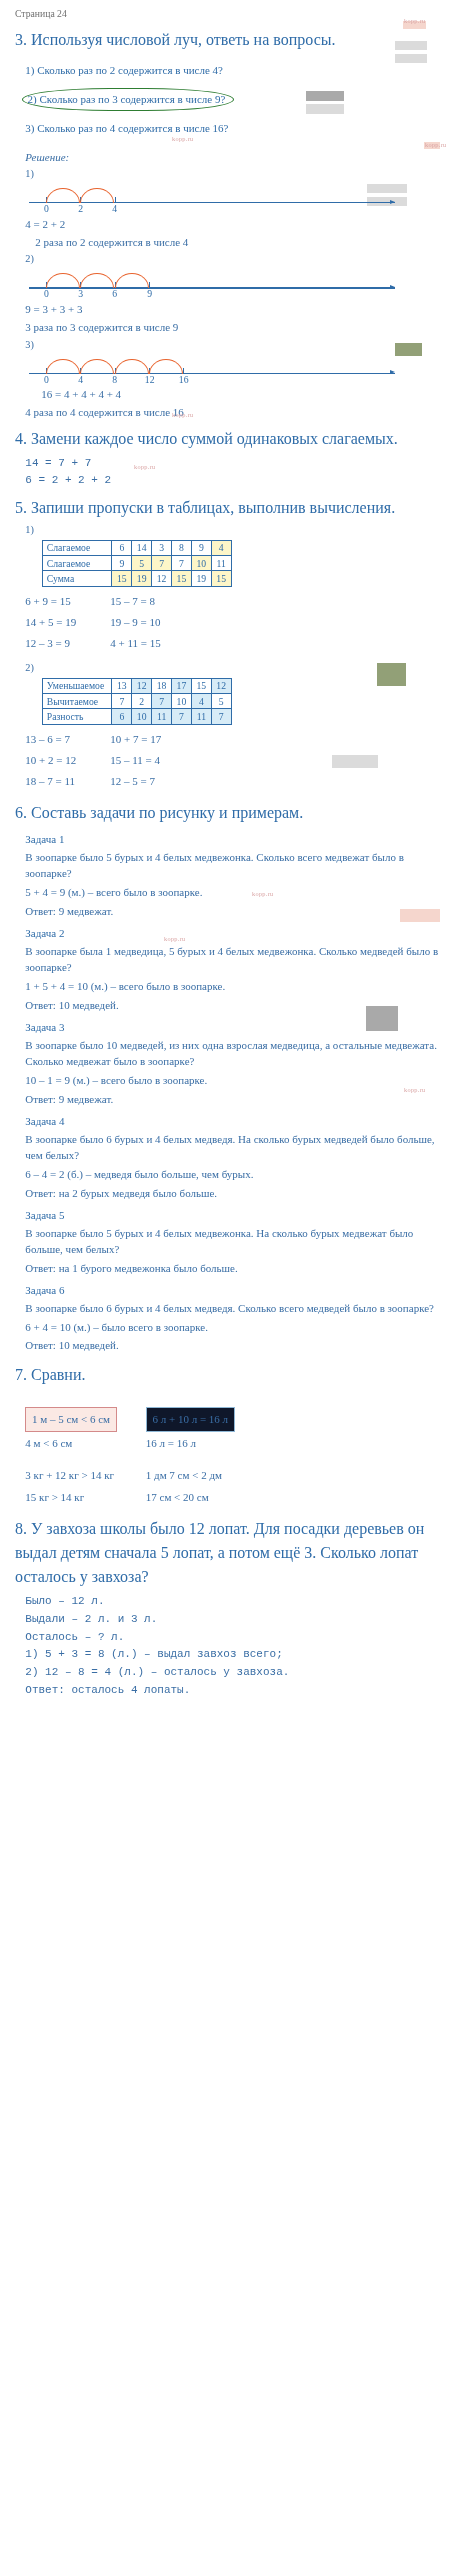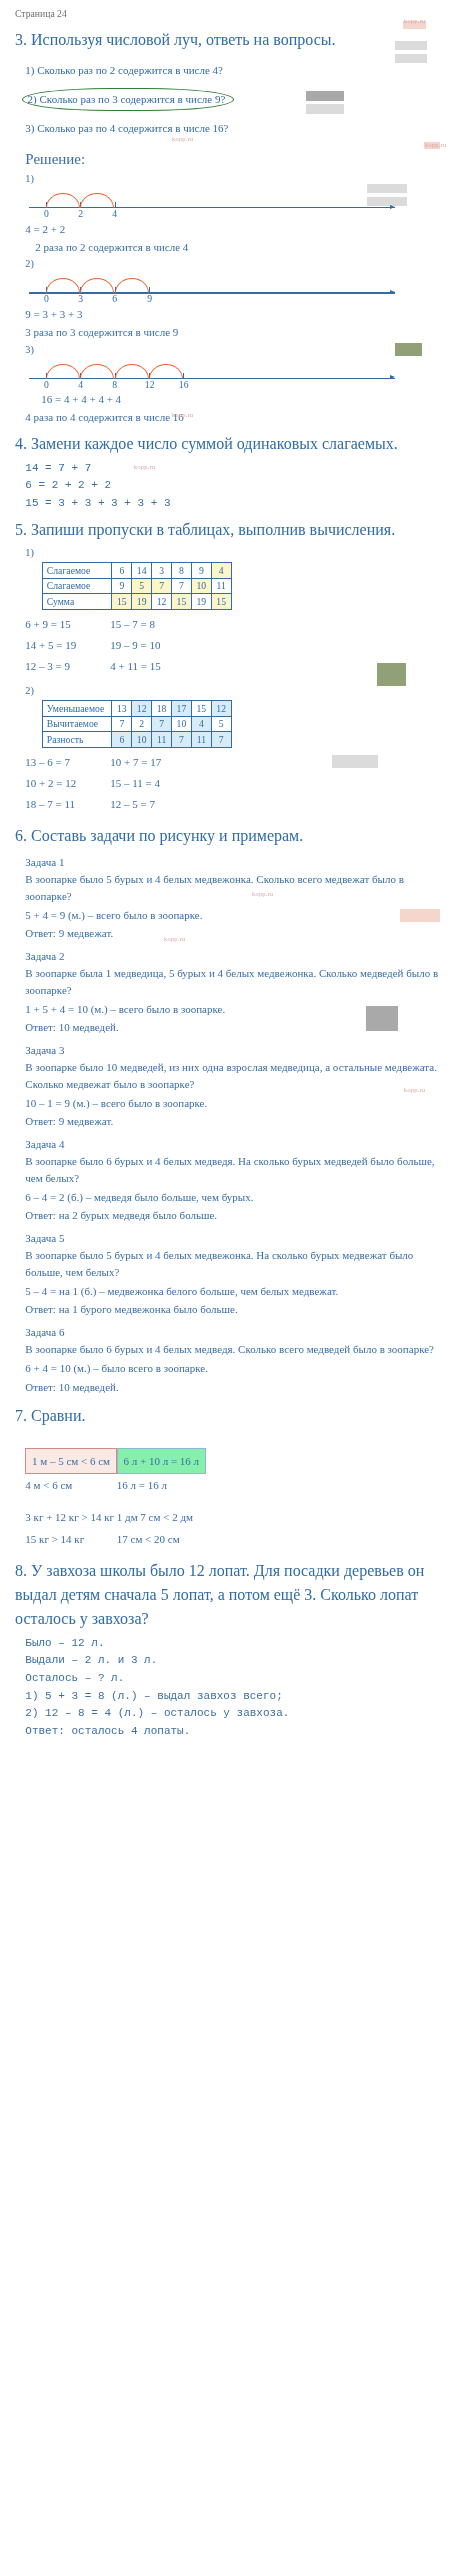"Решение:" .solution-label { font-size: 15px -> 11px; font-style: none -> italic }
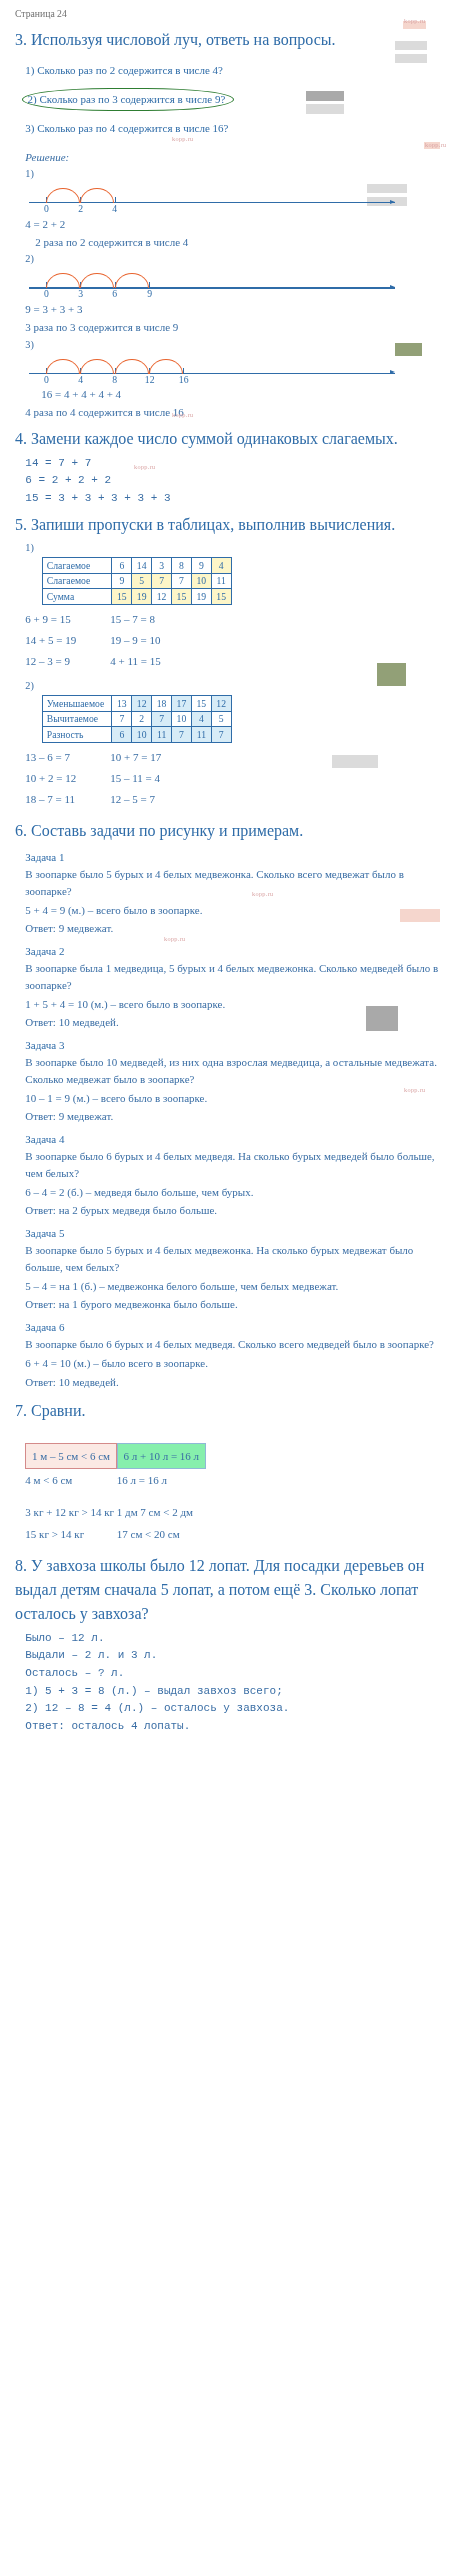"15 = 3 + 3" div.calc-line { html: <div>15 = 3 + 3 + 3 + 3 + 3</div> -> none }
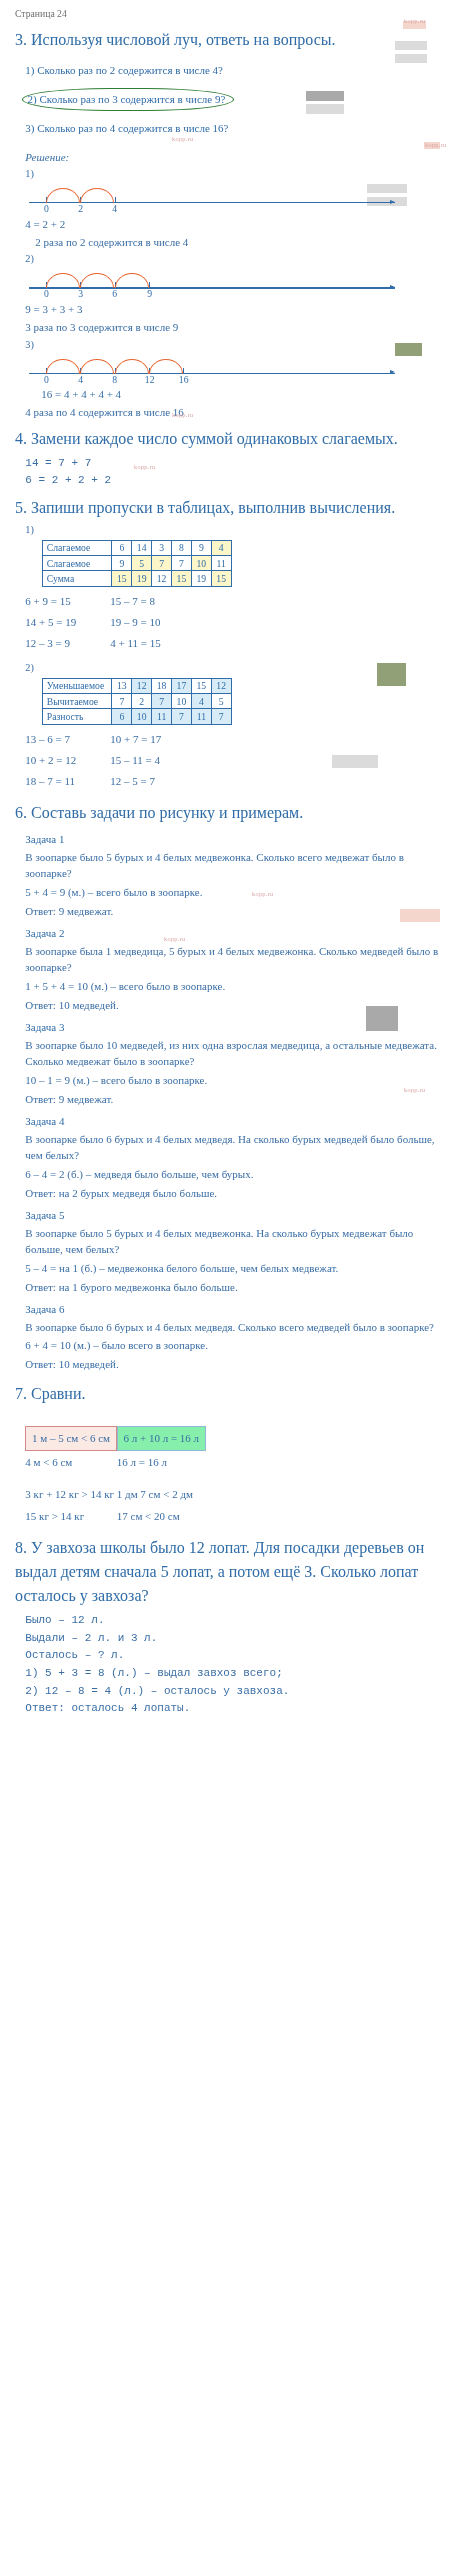"5 – 4 = на" div.prob-text { html: <div>5 – 4 = на 1 (б.) – медвежонка белого больше, чем белых медвежат.</div> -> none }
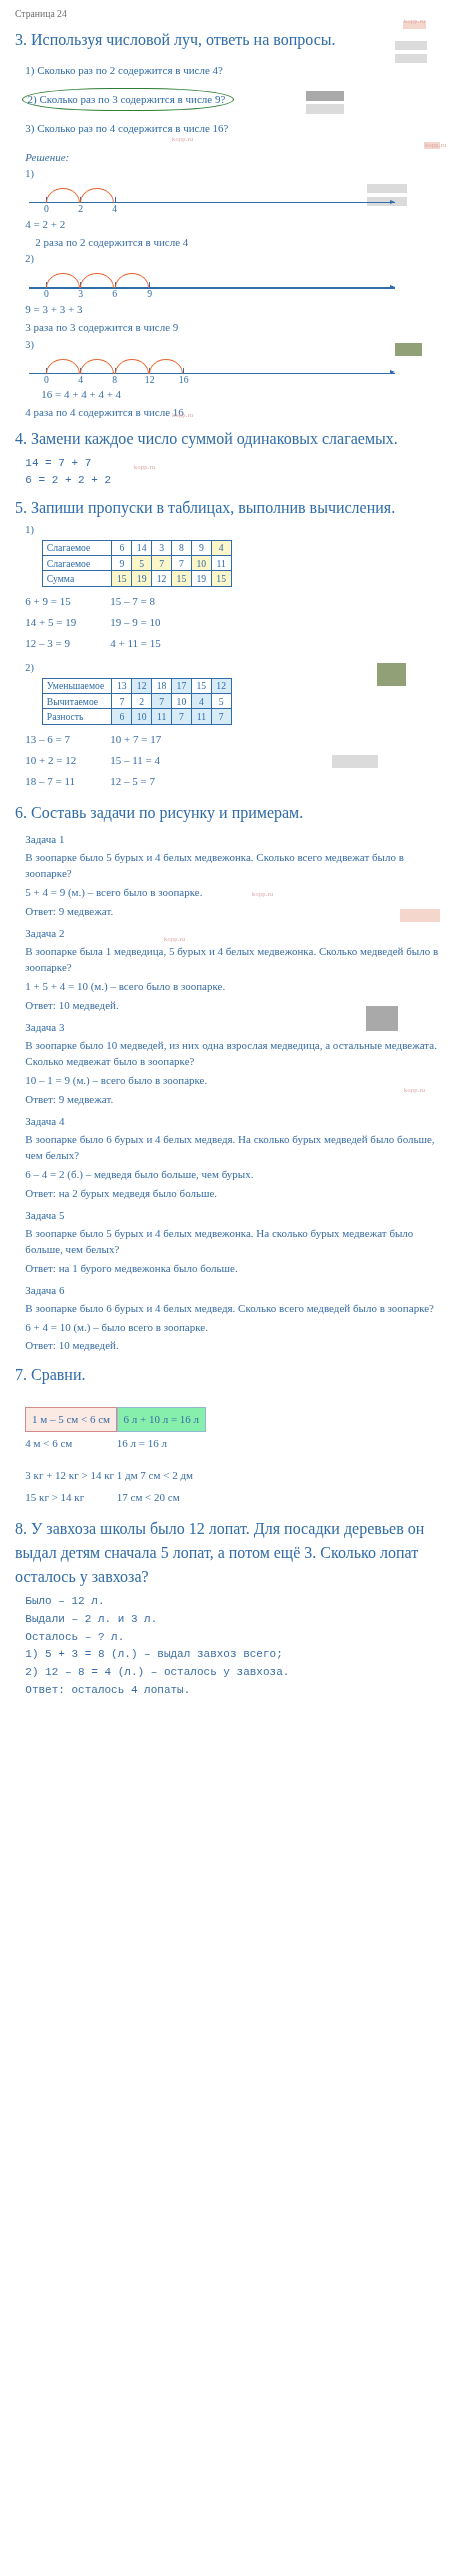"1 м – 5 см" .compare-grid { gap: none -> 29px }
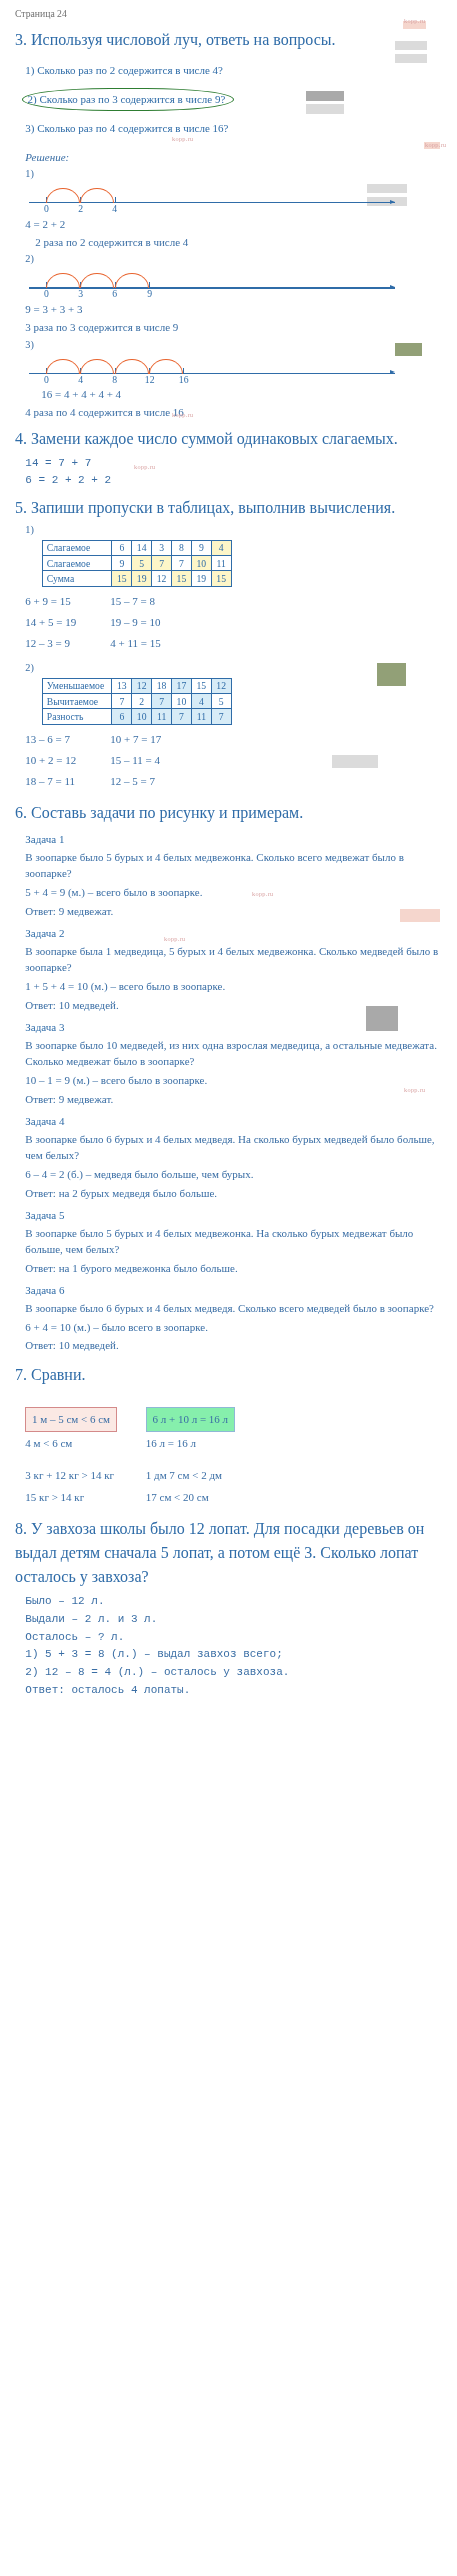"6 л + 10 л" .cmp-box-b { background: #86efac -> #0f172a }
